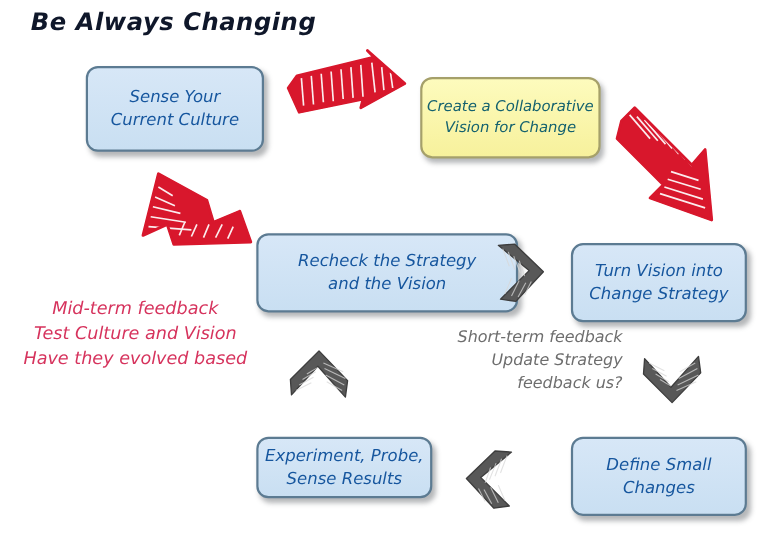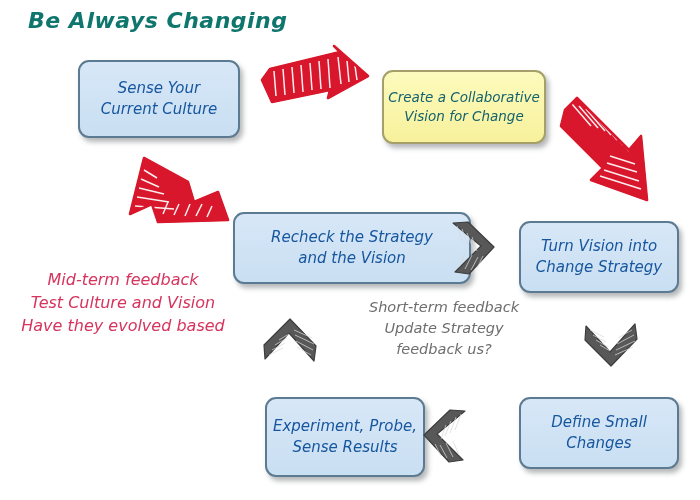"Be Always Changing" .title { color: #0f766e -> #0f172a }
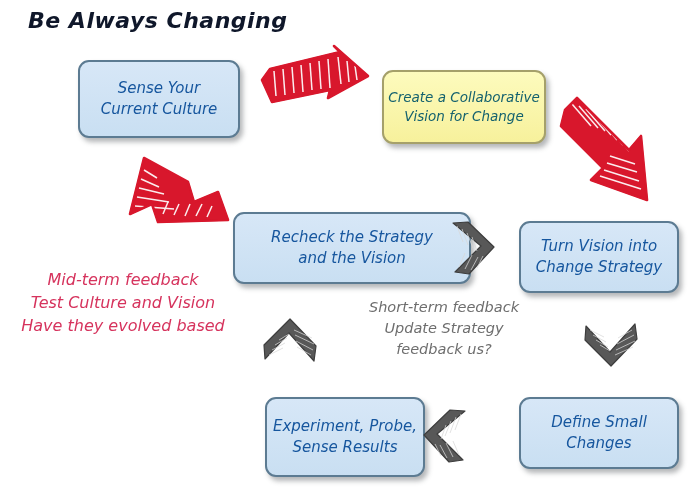"Short-term feedback" div.note { left: 339px -> 356px; text-align: none -> right }
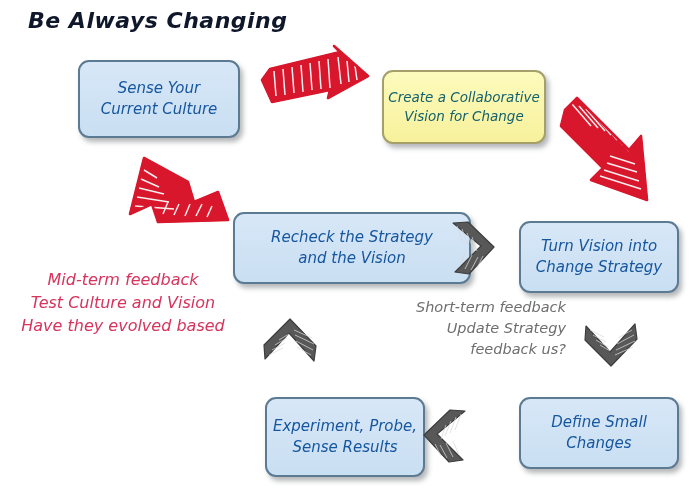"Experiment, Probe," div.box { height: 80px -> 56px; margin-left: 32px -> none }
